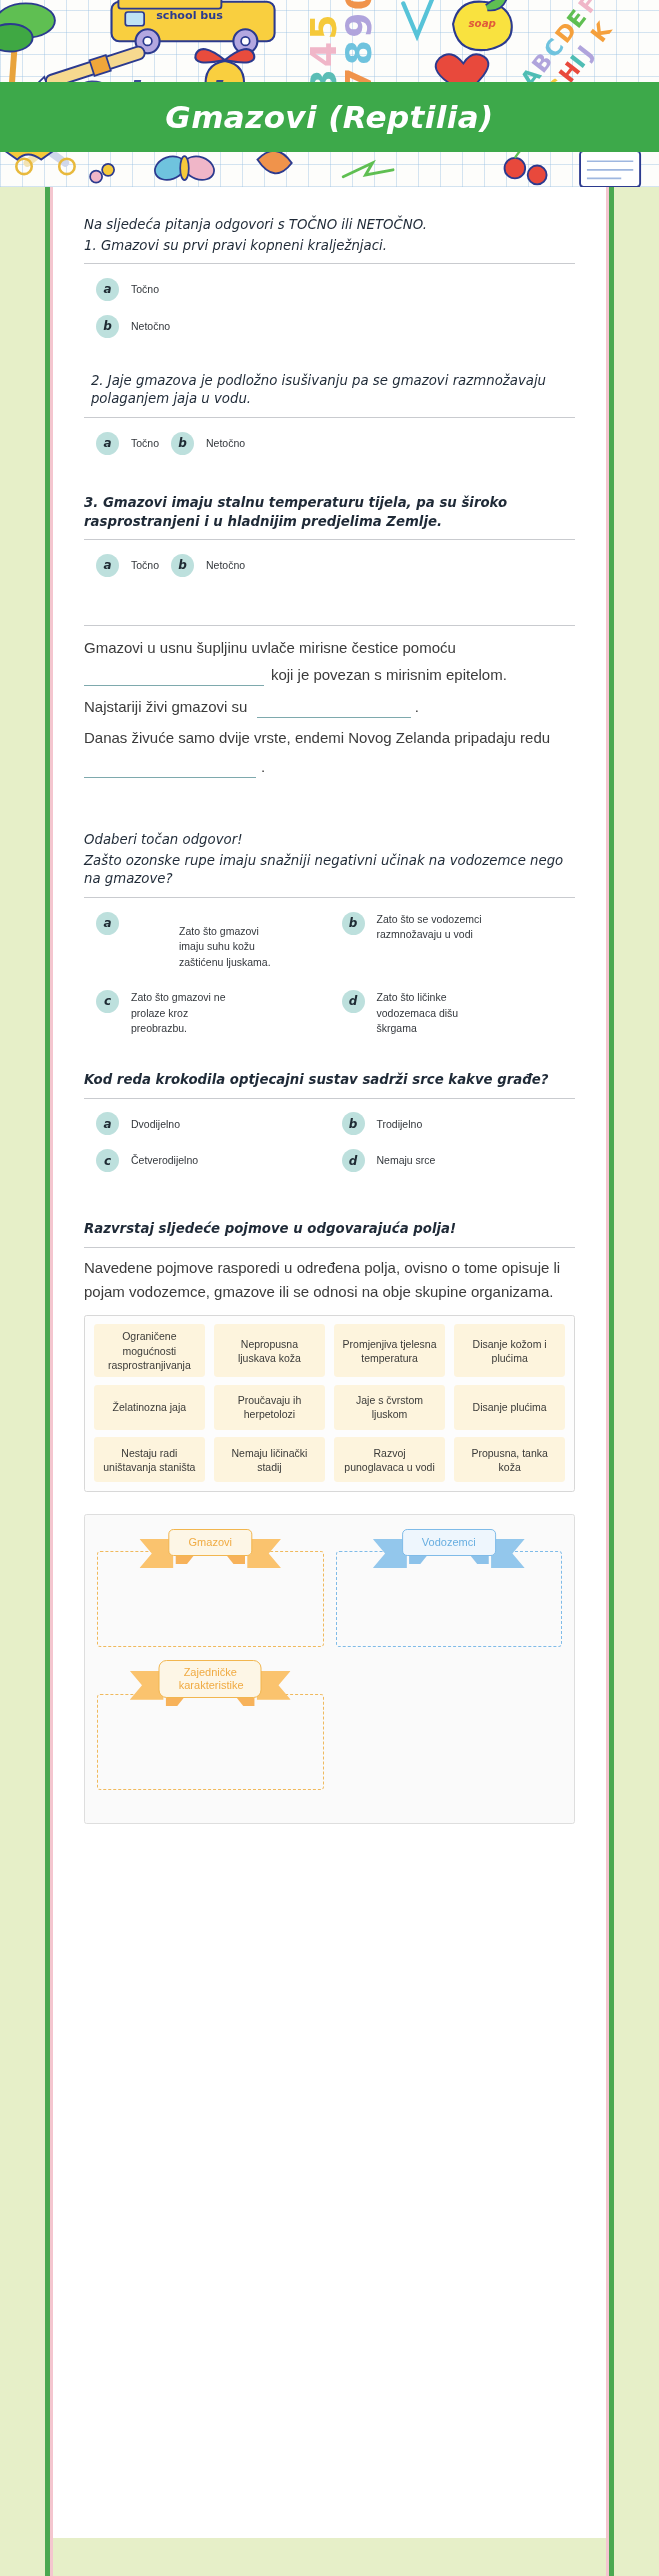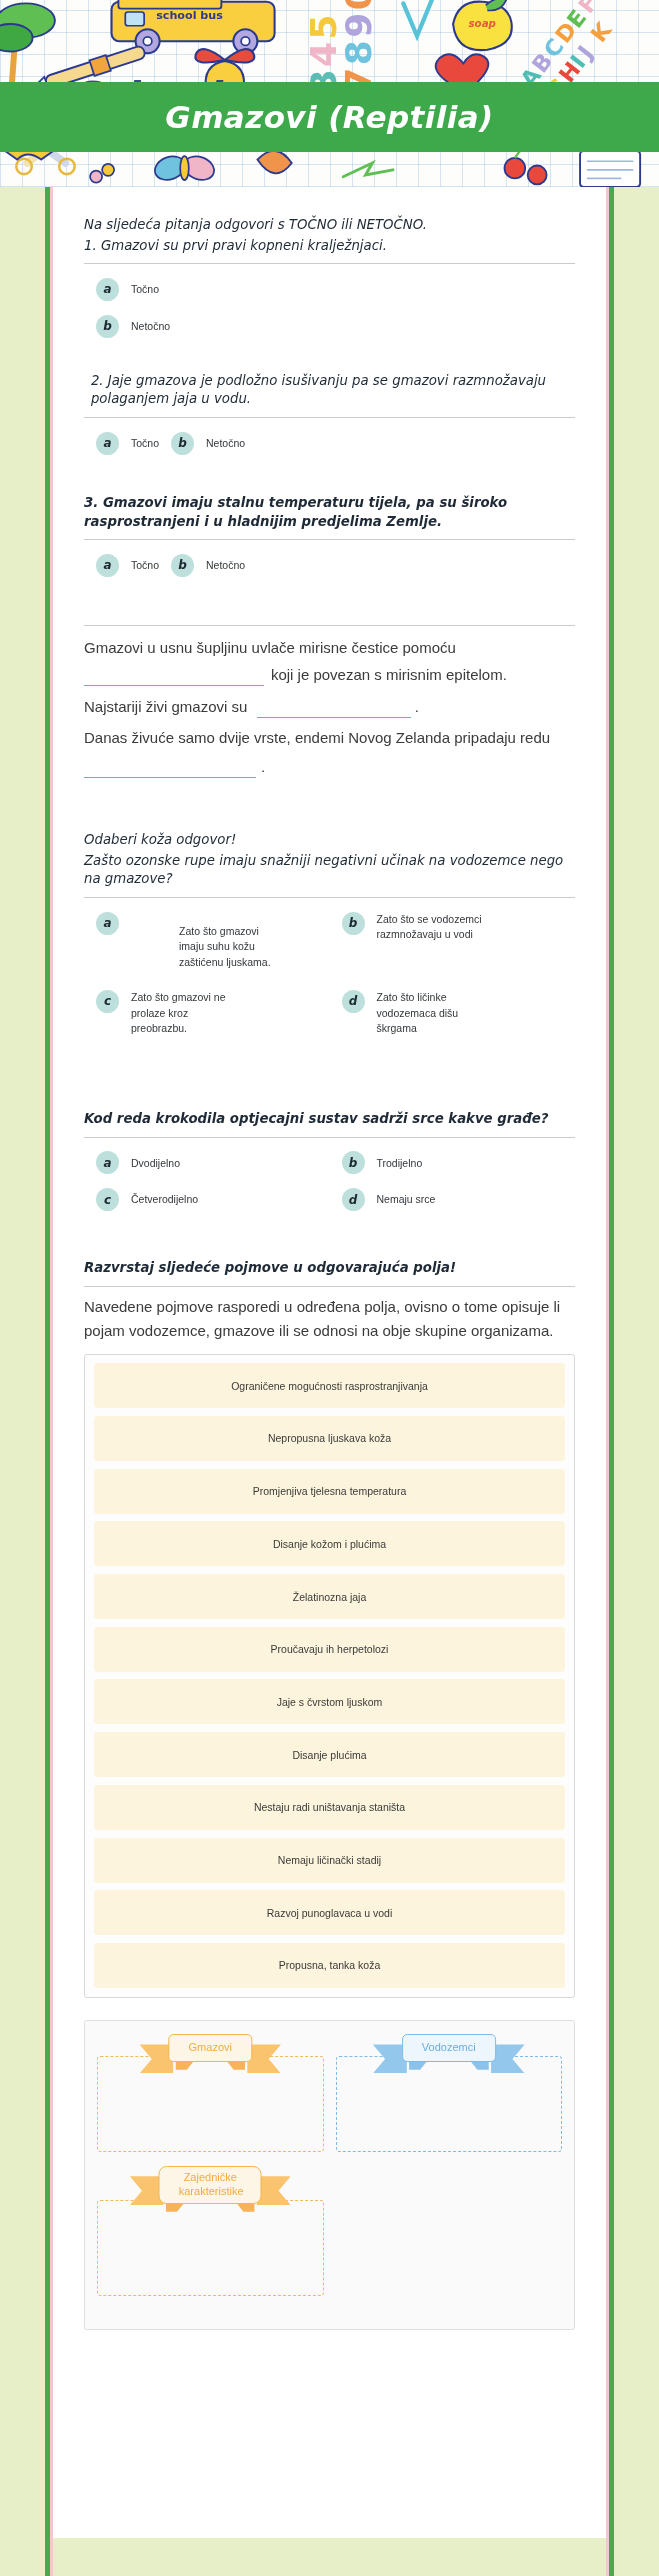"Odaberi koža odgovor!" div.hand { text: koža -> točan }
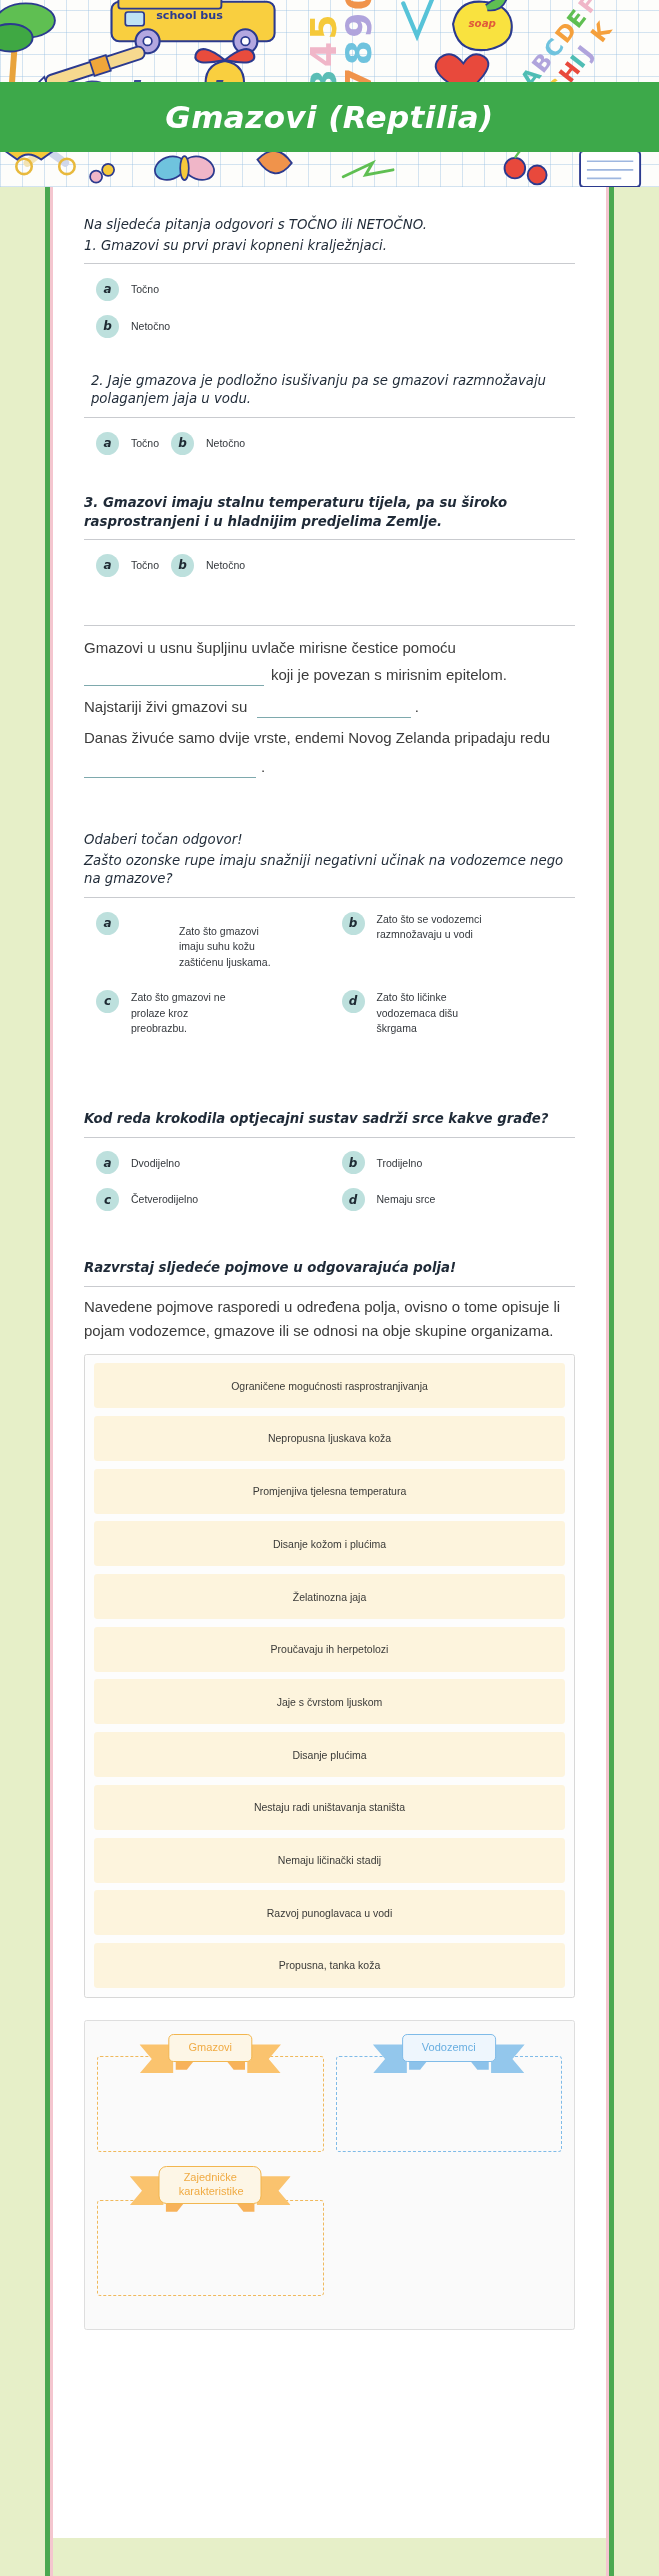"Kod reda krokodila optjecajni sustav" div.q-block { margin-top: 73px -> 34px }
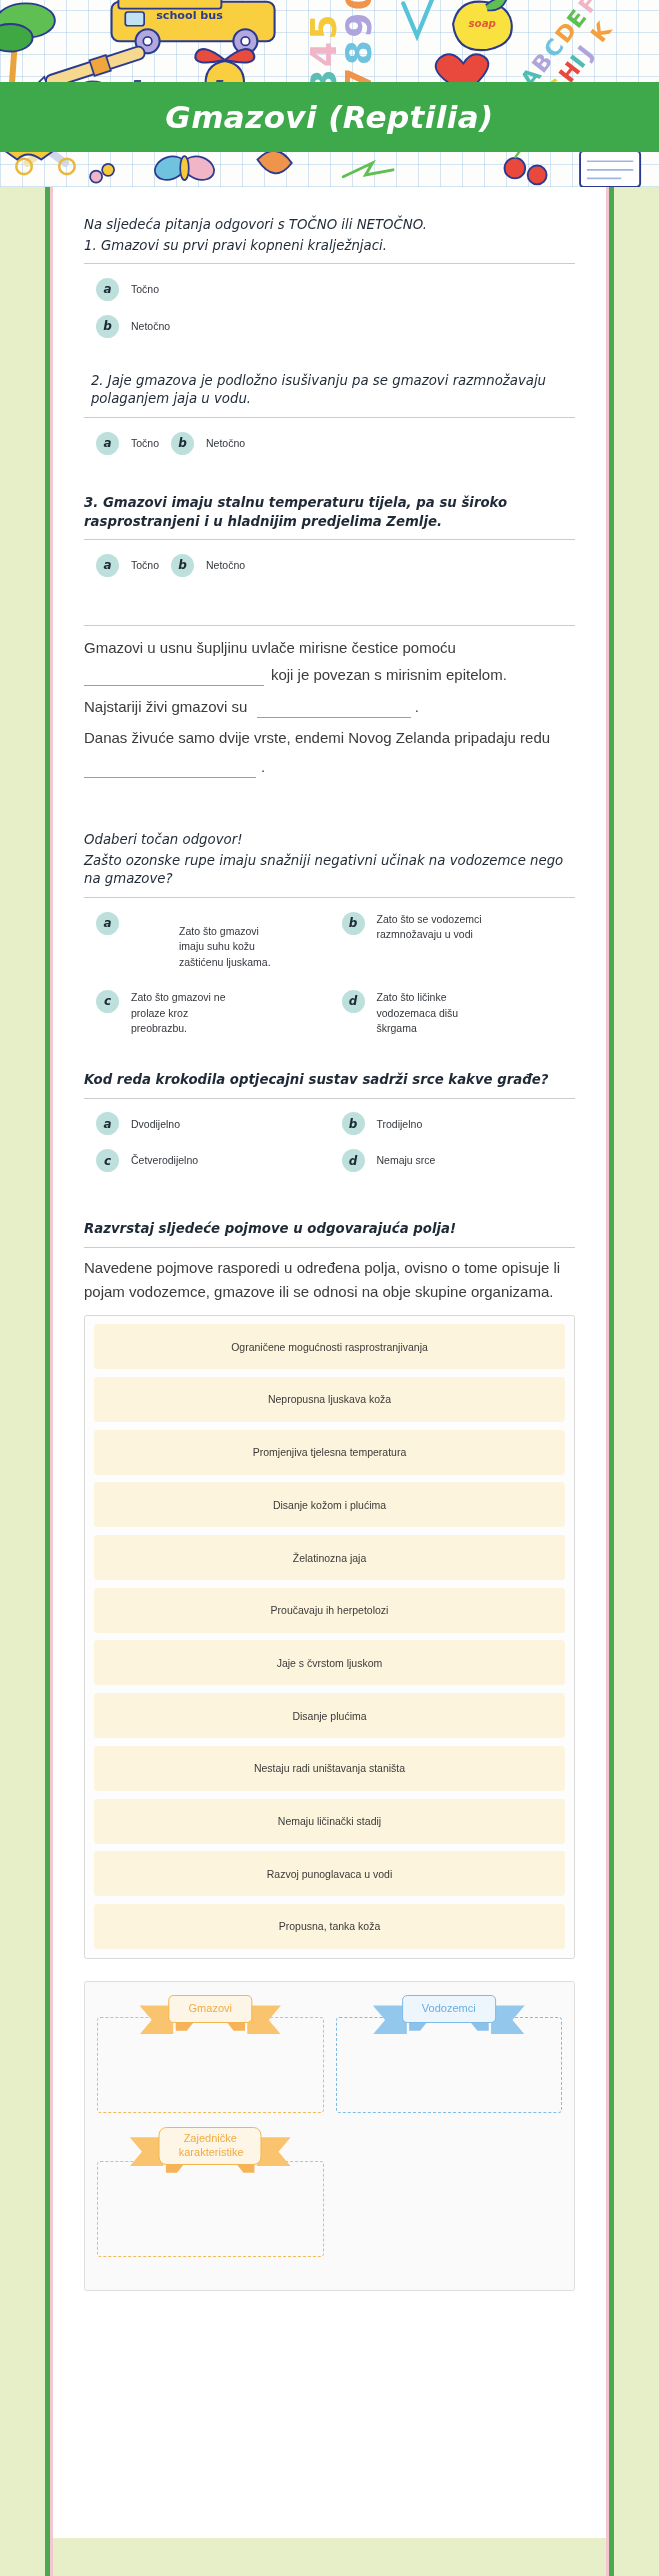"Ograničene mogućnosti rasprostranjivanja" .sort-panel { grid-template-columns: 1fr -> 1fr 1fr 1fr 1fr }
